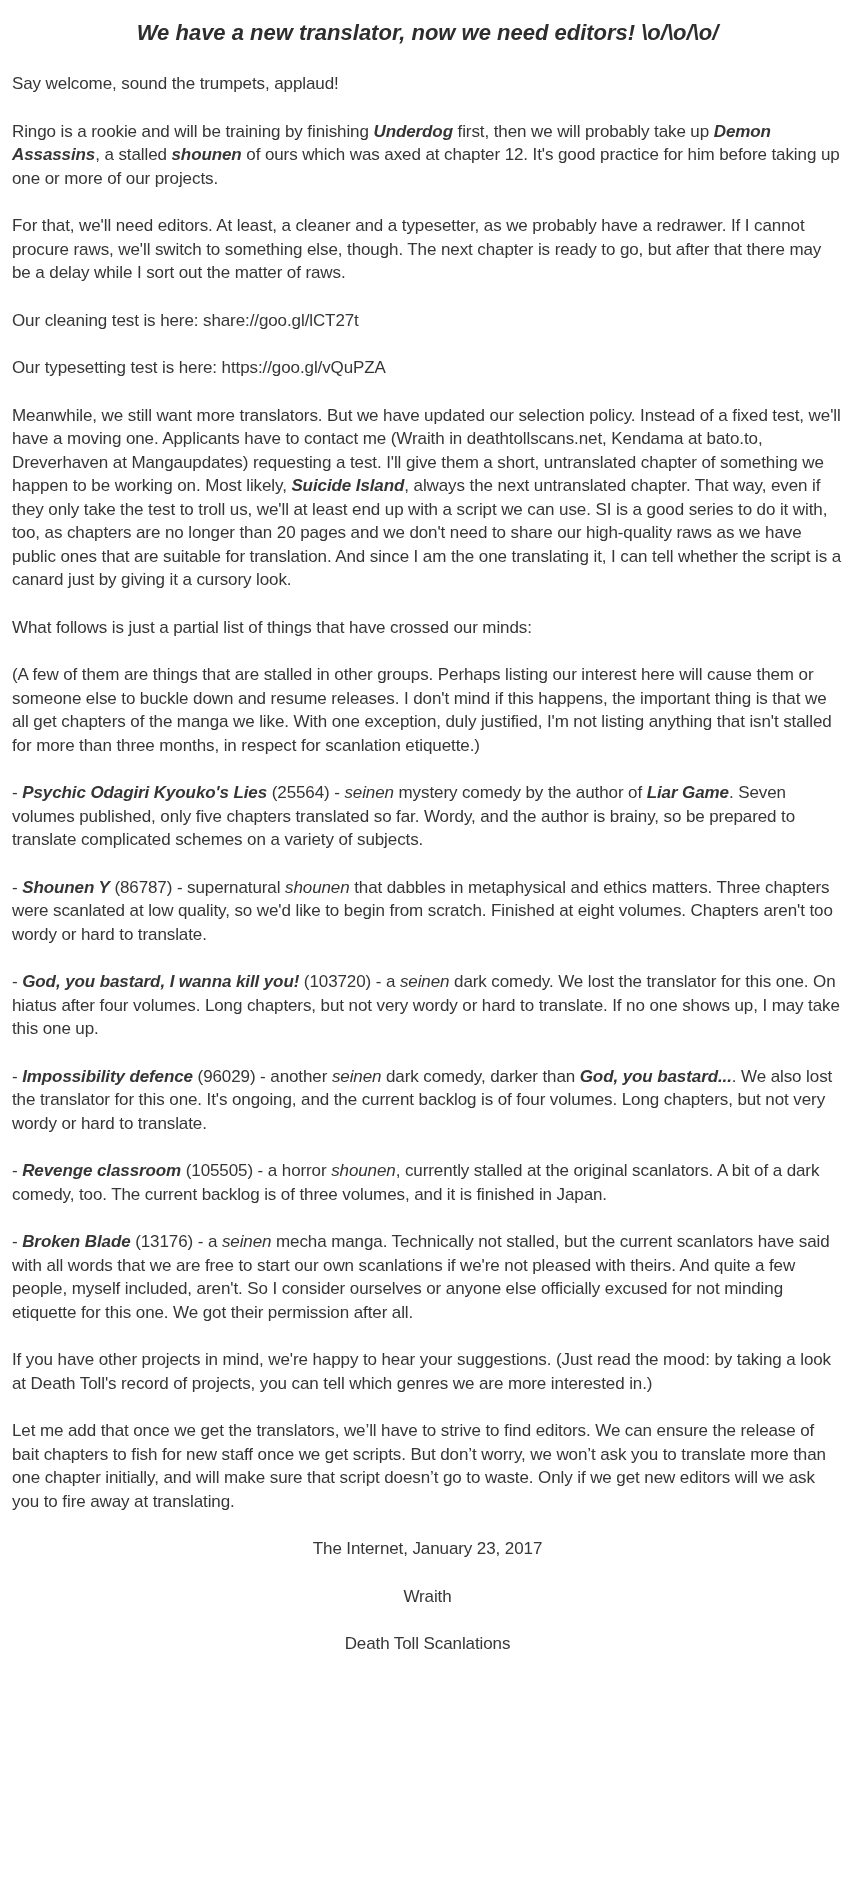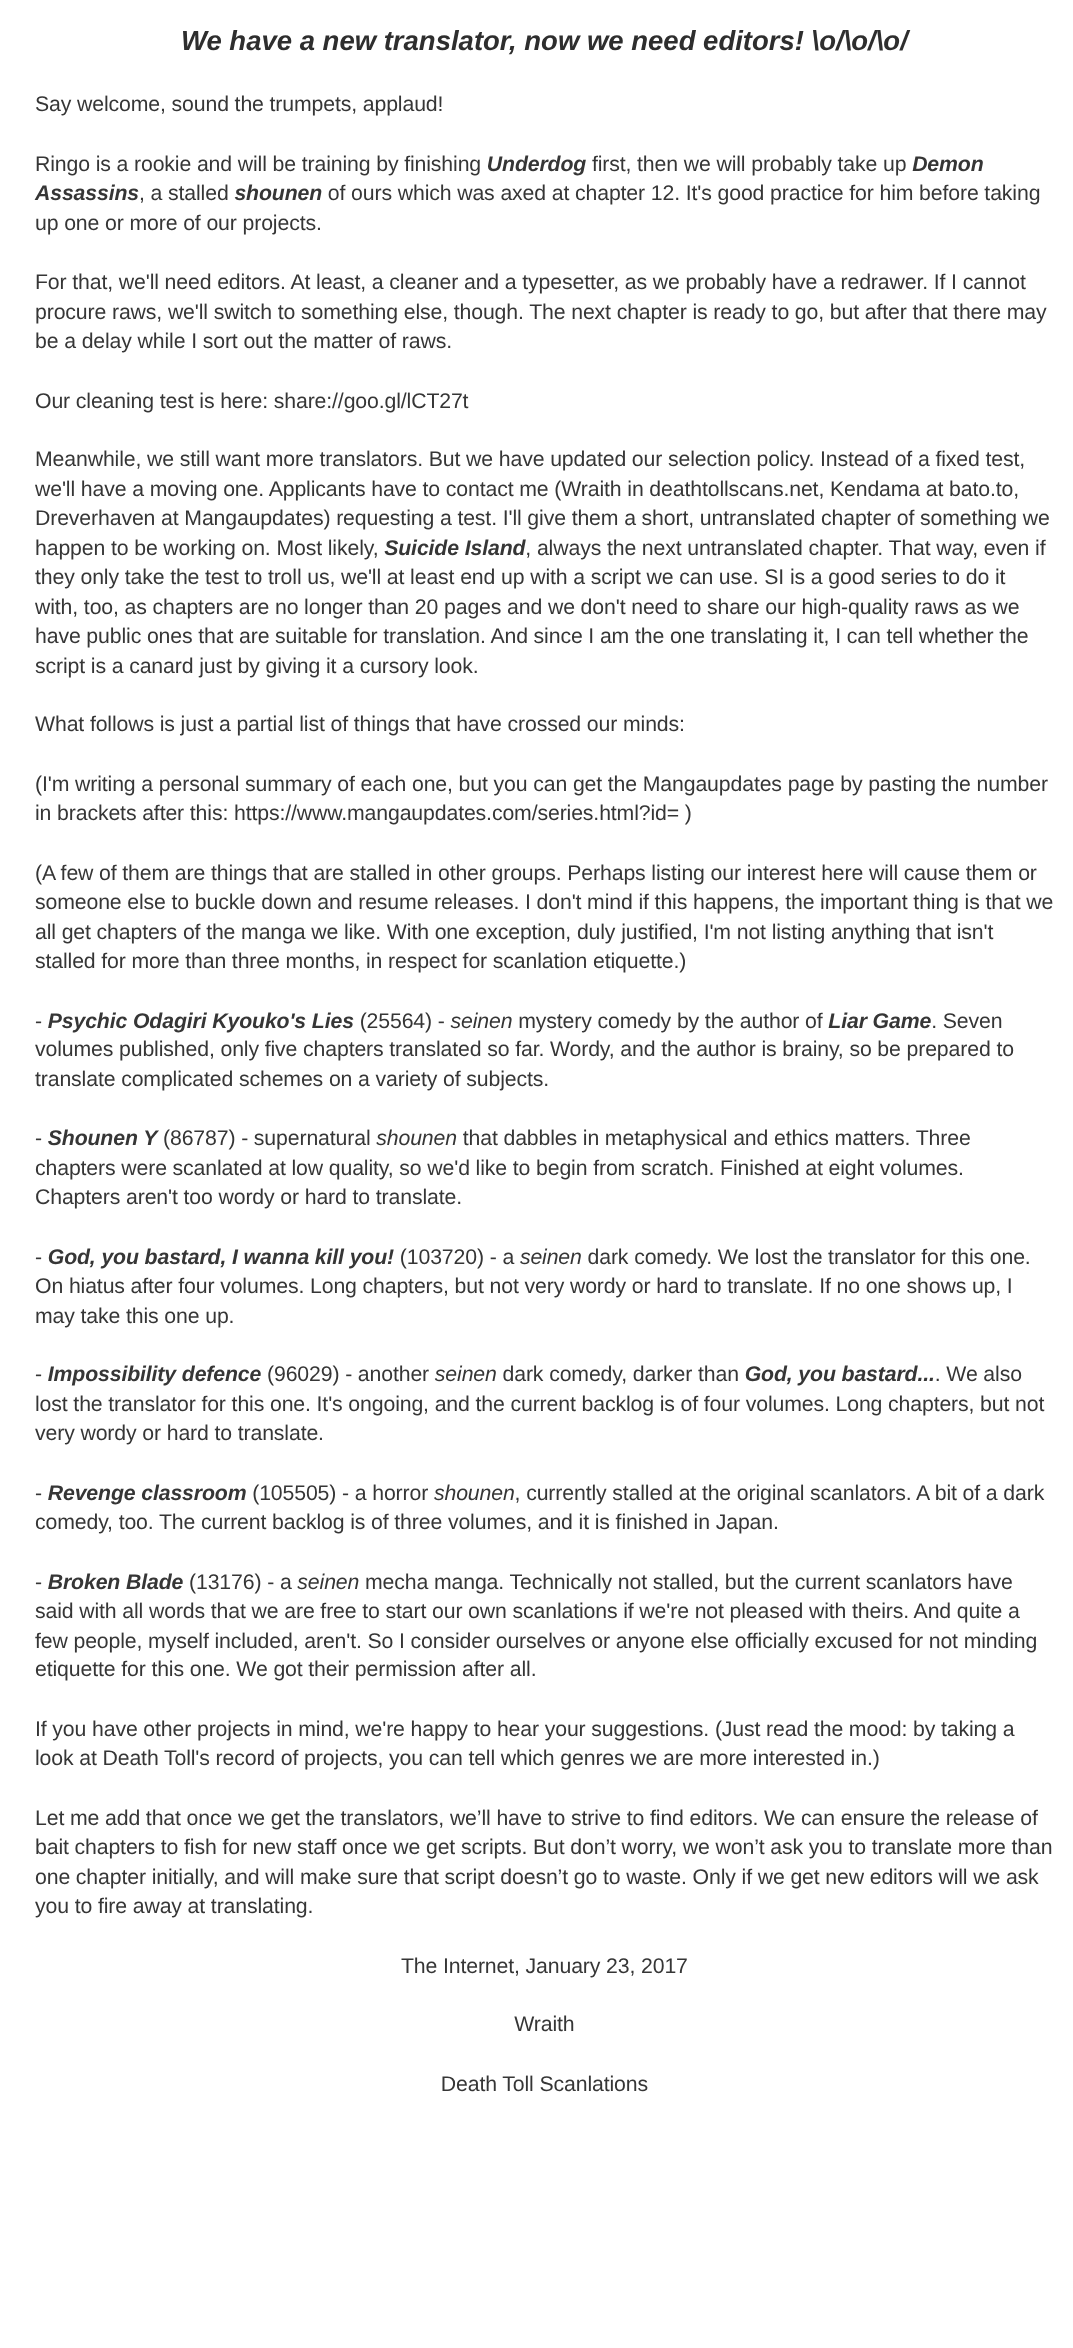"We have a new translator," .content { padding: 6px 15px 10px 28px -> 6px 15px 10px 12px }
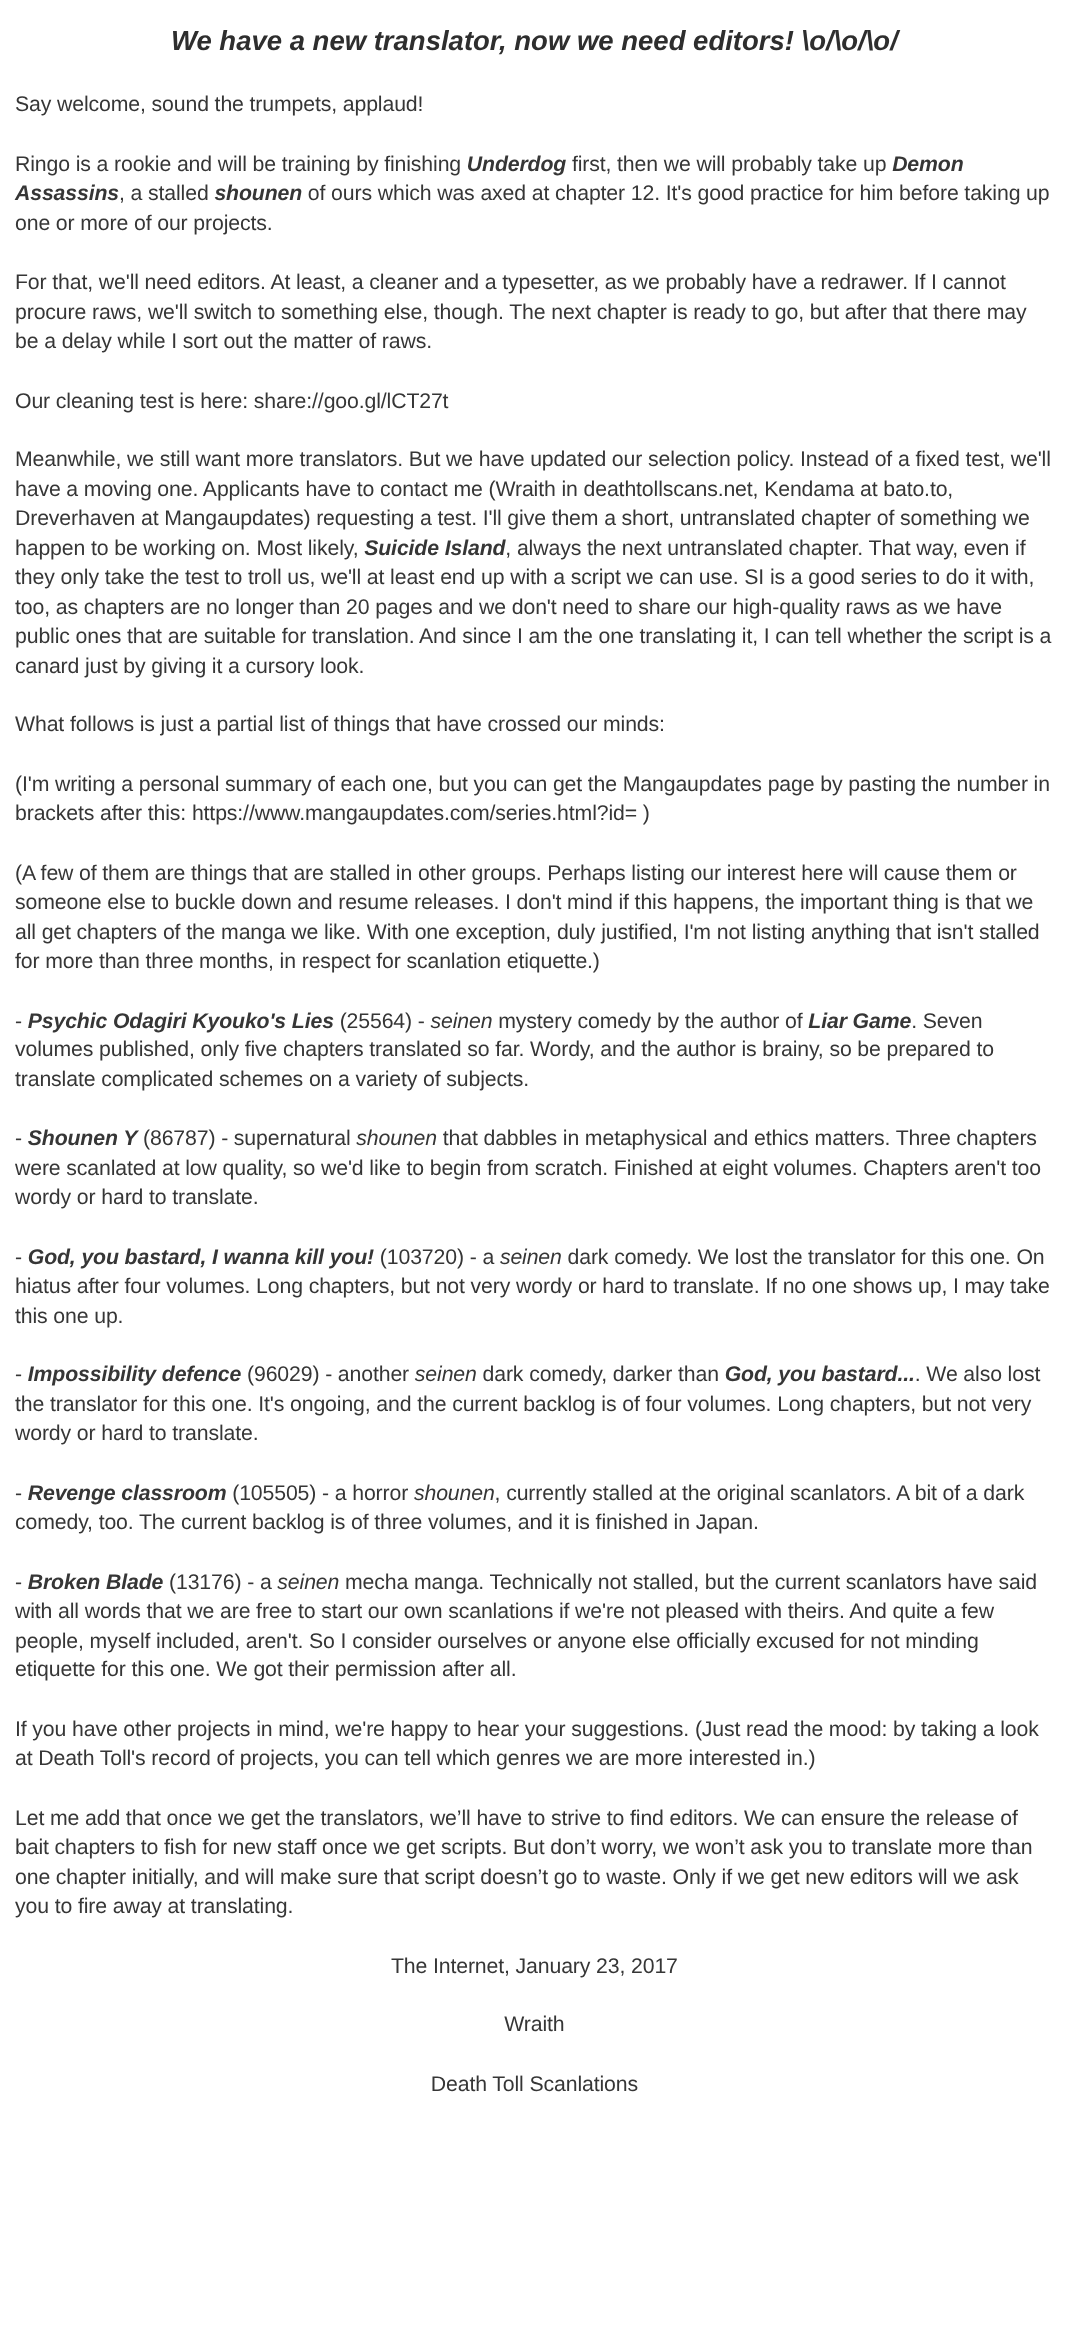"Our typesetting test is here:" p.para { html: none -> <p><span>Our typesetting test is here: </span><span>https://goo.gl/vQuPZA</span></p> }
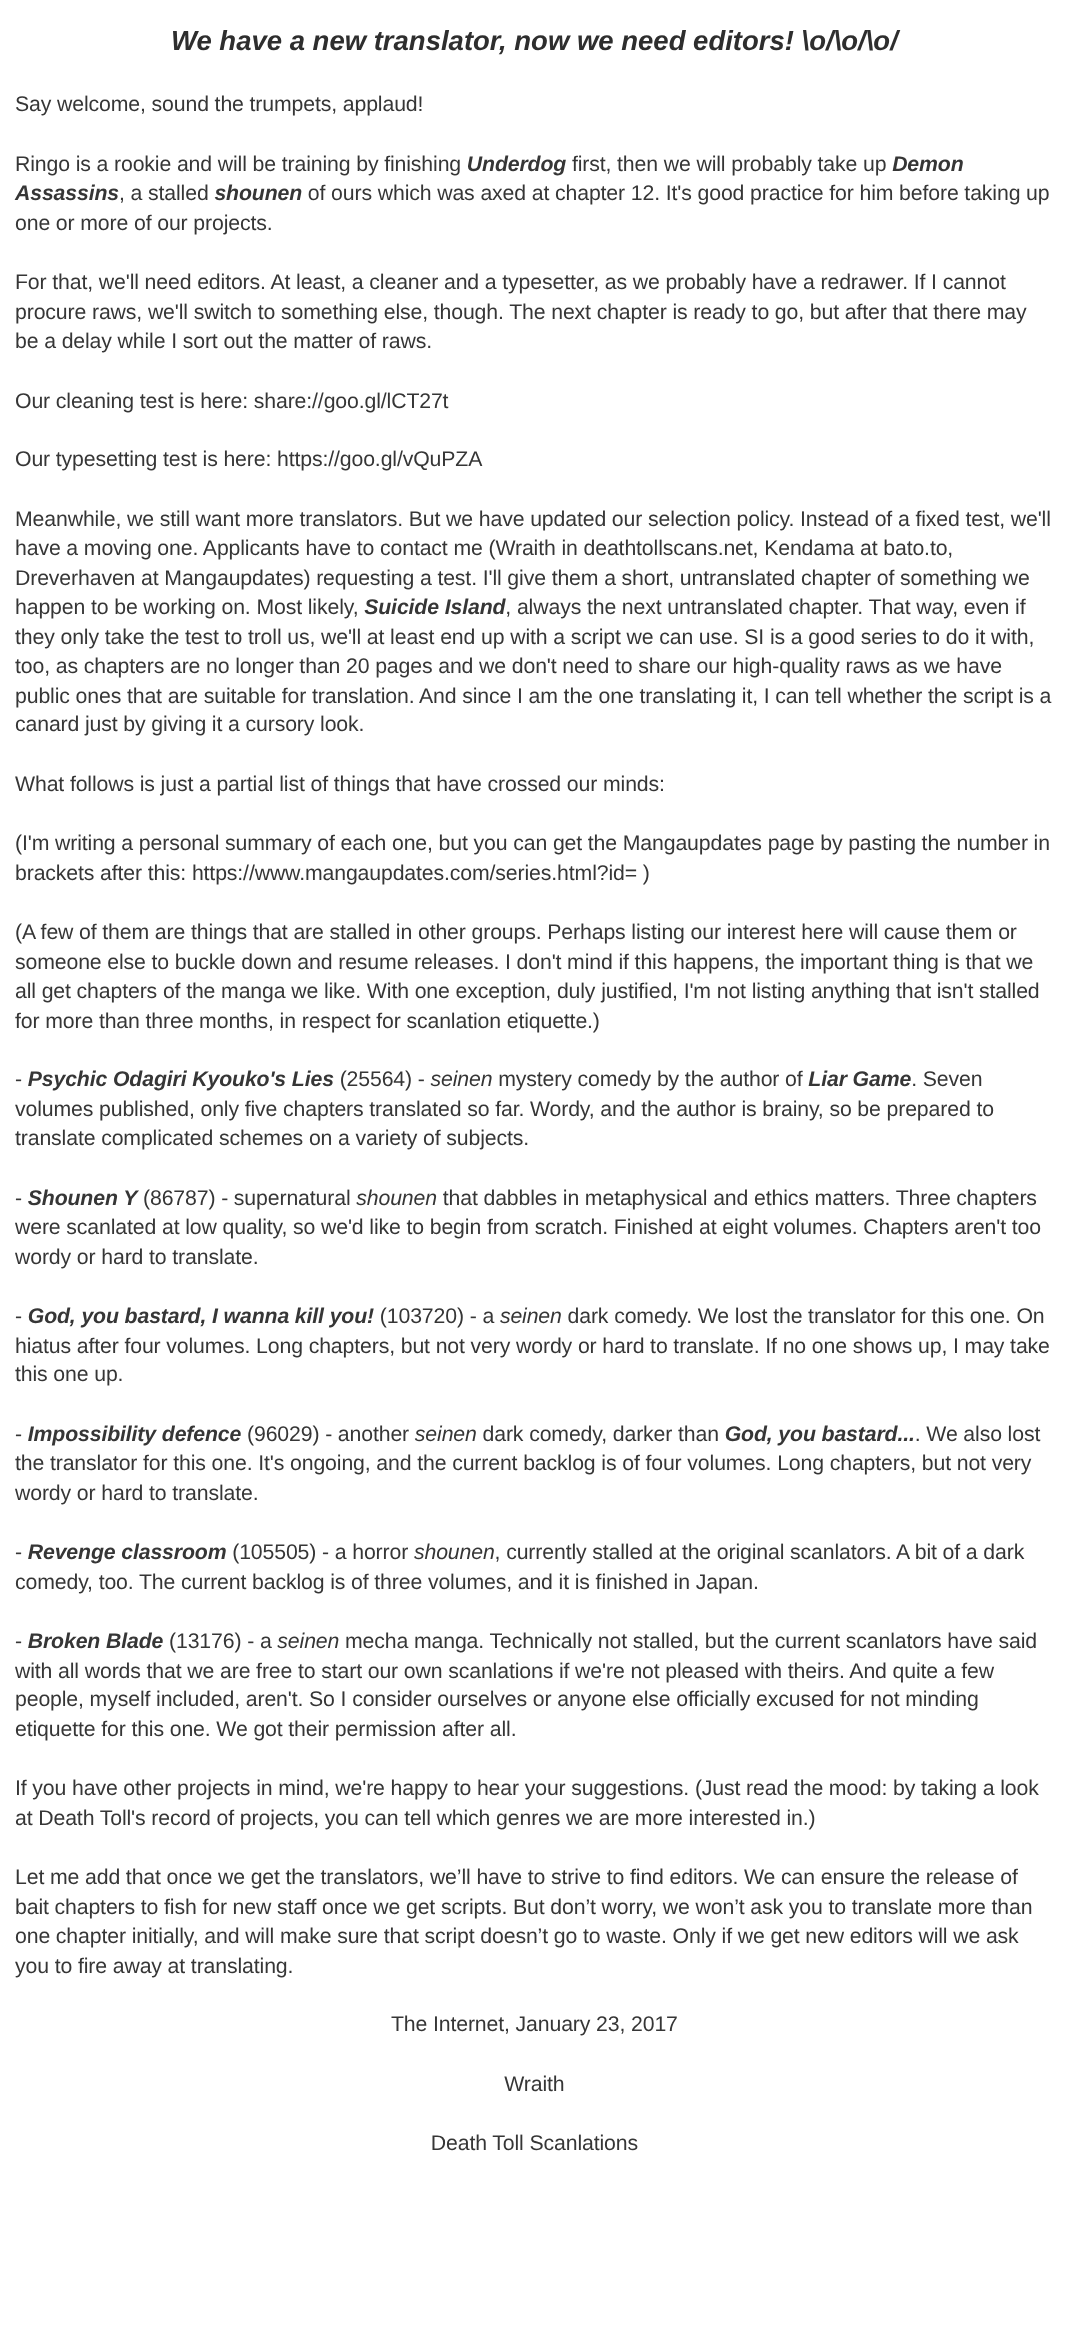"(I'm writing a personal summary" p.para { html: <p><span>(I'm writing a personal summary of each one, but you can get the Mangaupdates page by pasting the number in brackets after this: </span><span>https://www.mangaupdates.com/series.html?id=</span><span> )</span></p> -> none }
